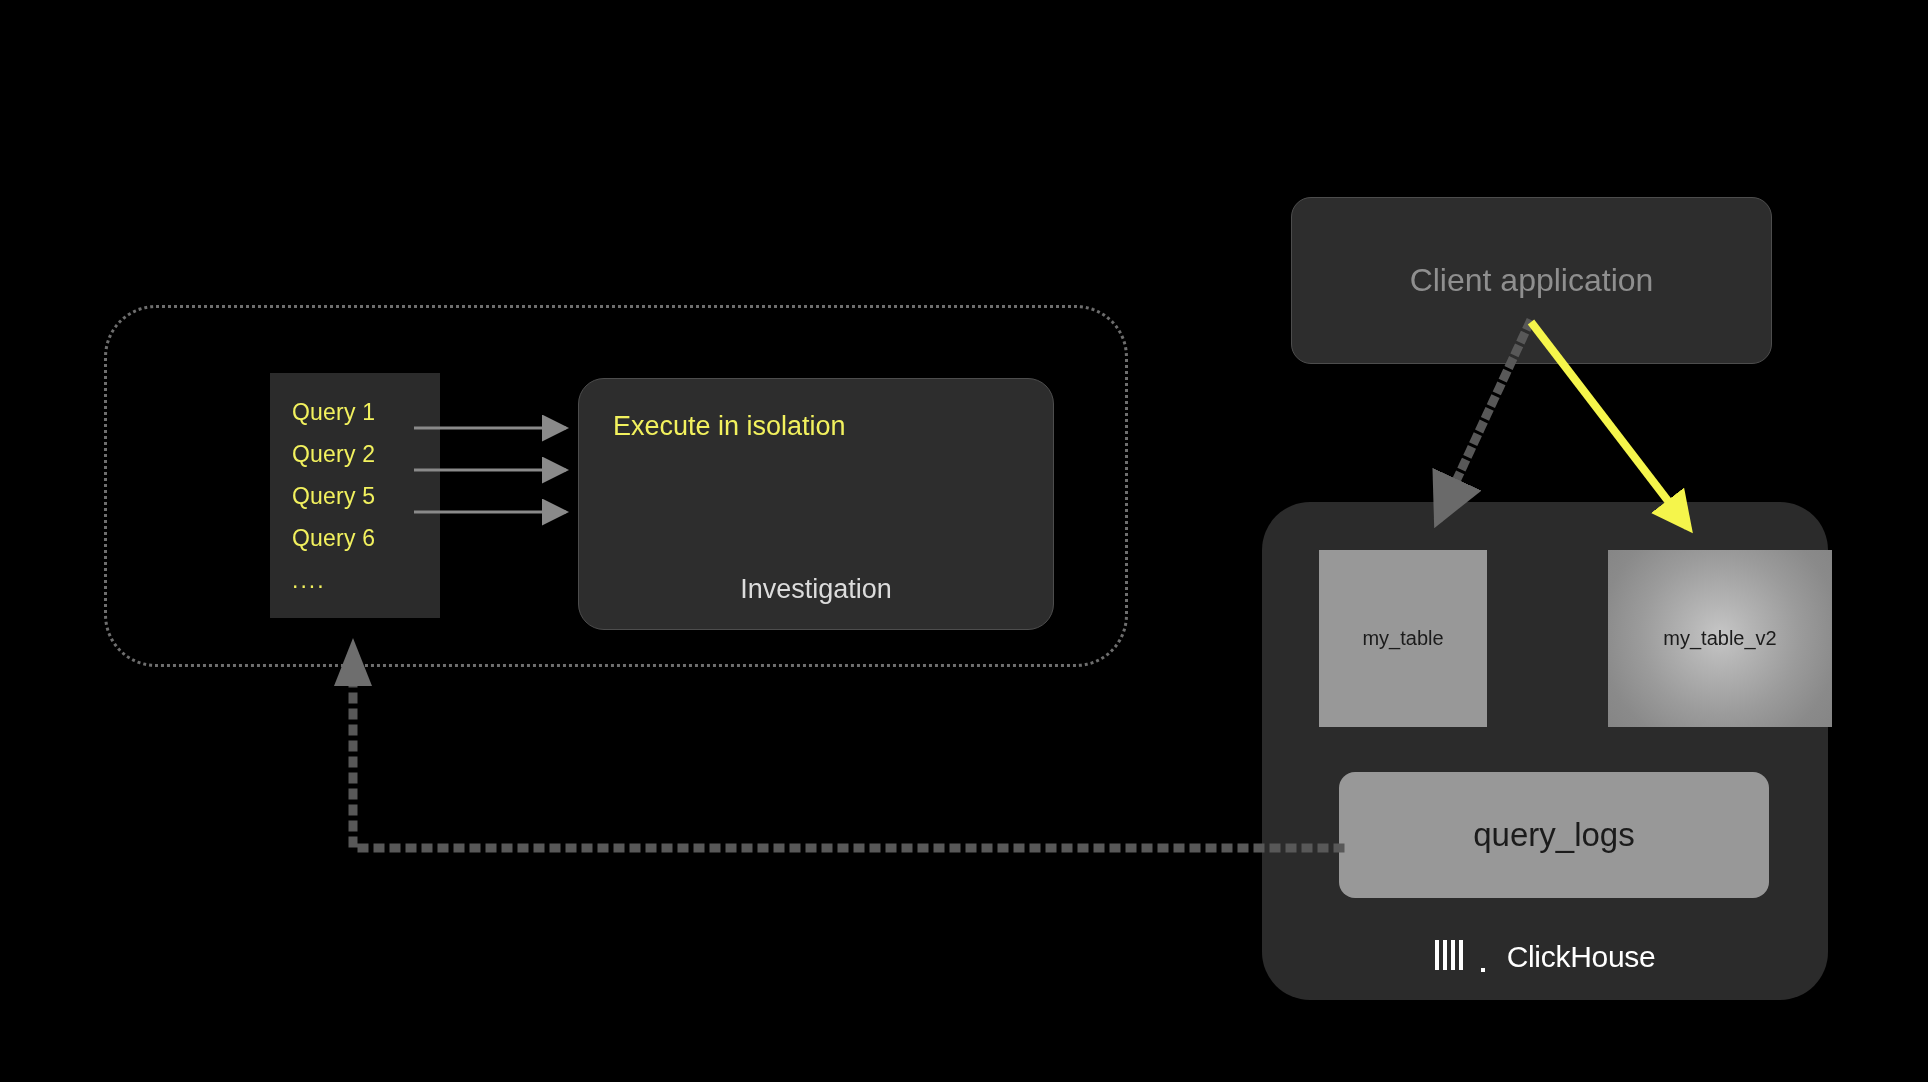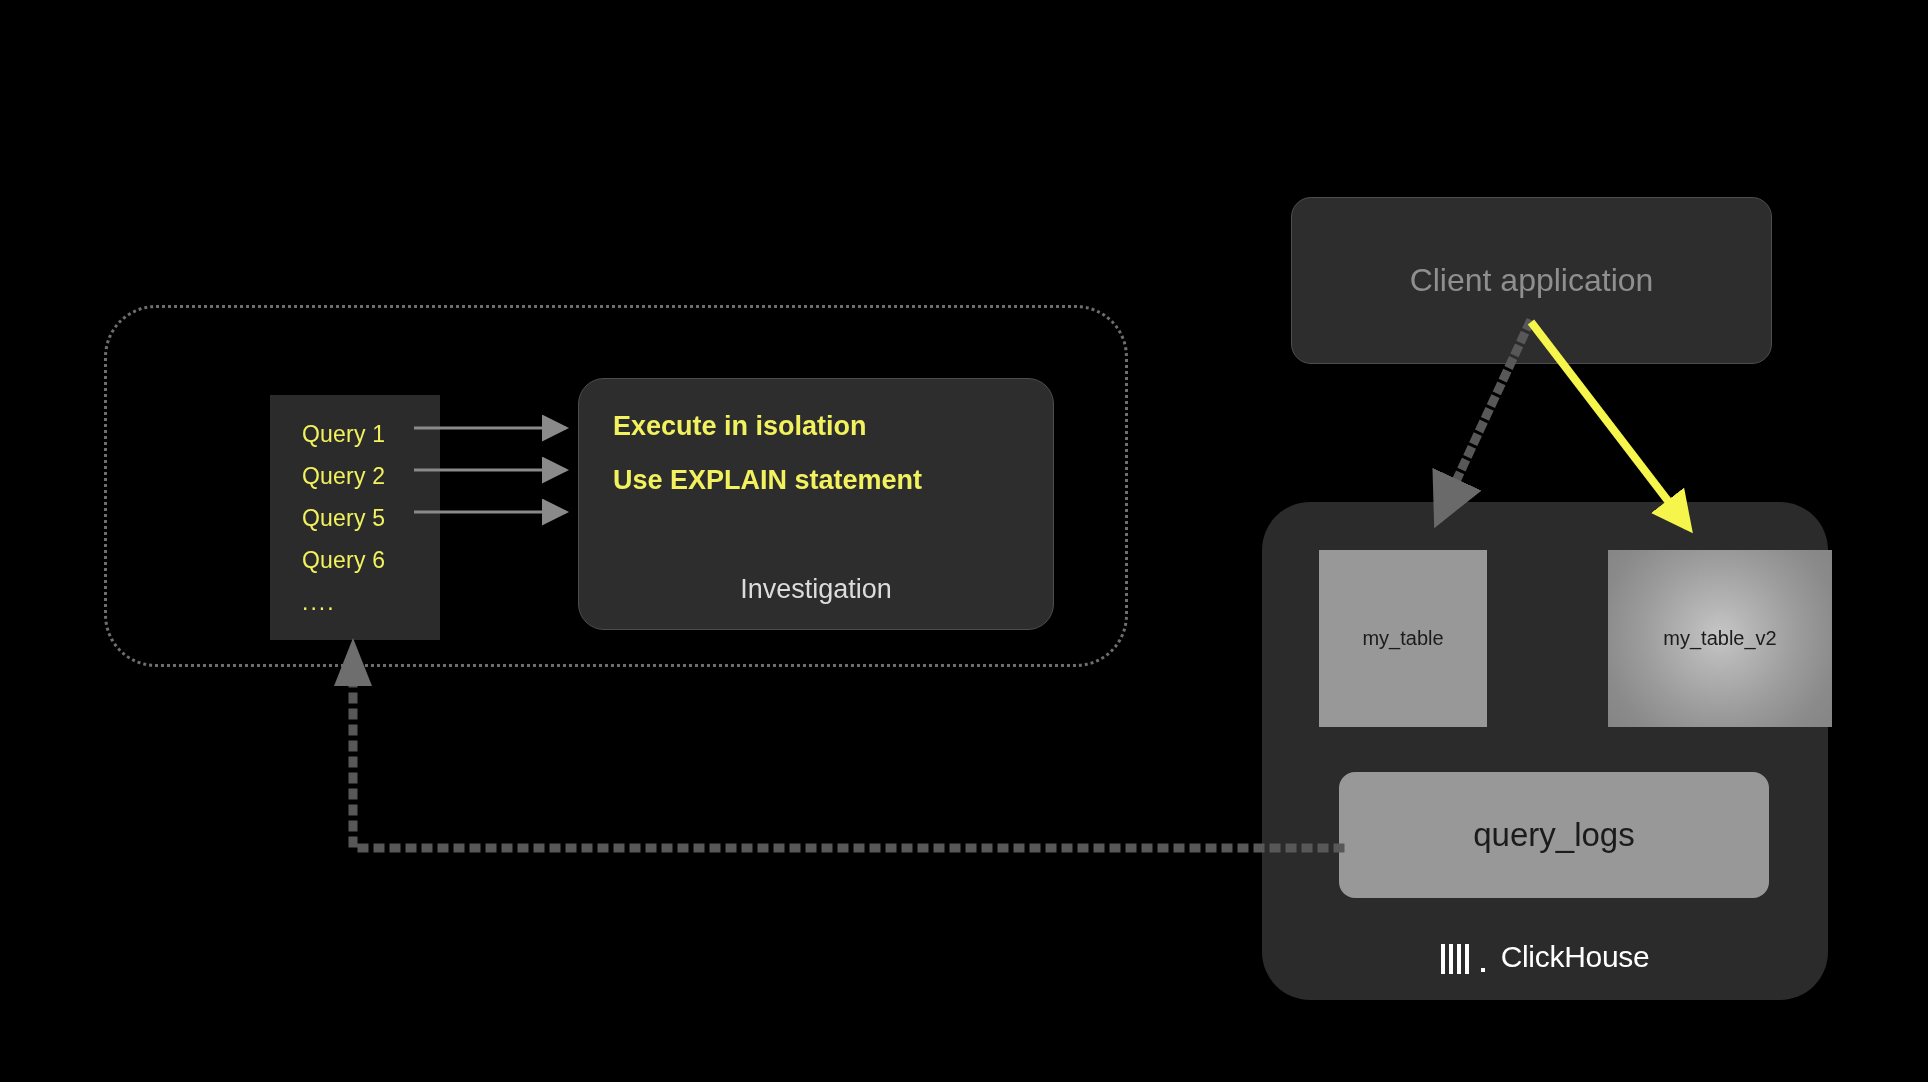"Query 1" .query-box { padding: 18px 0 0 32px -> 18px 0 0 22px; top: 395px -> 373px }
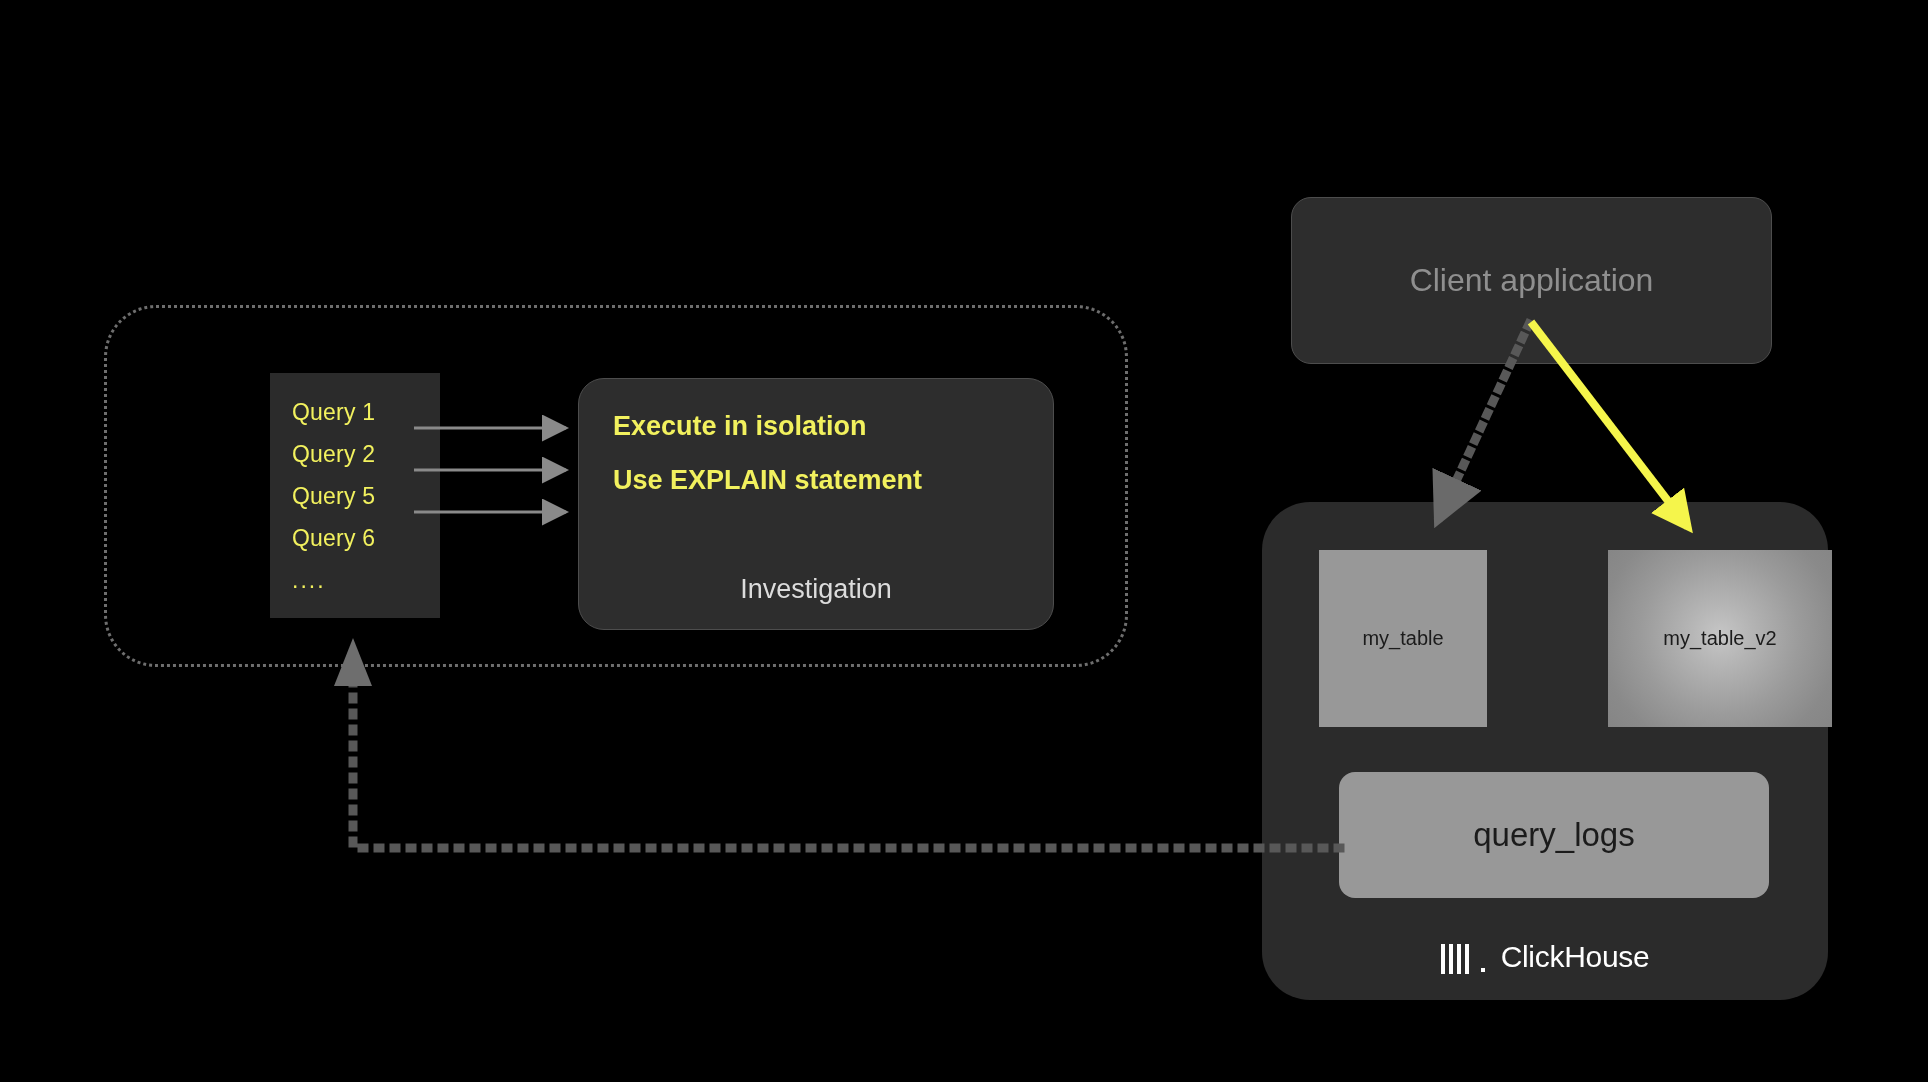"Execute in isolation" .inv-line { font-weight: bold -> none }
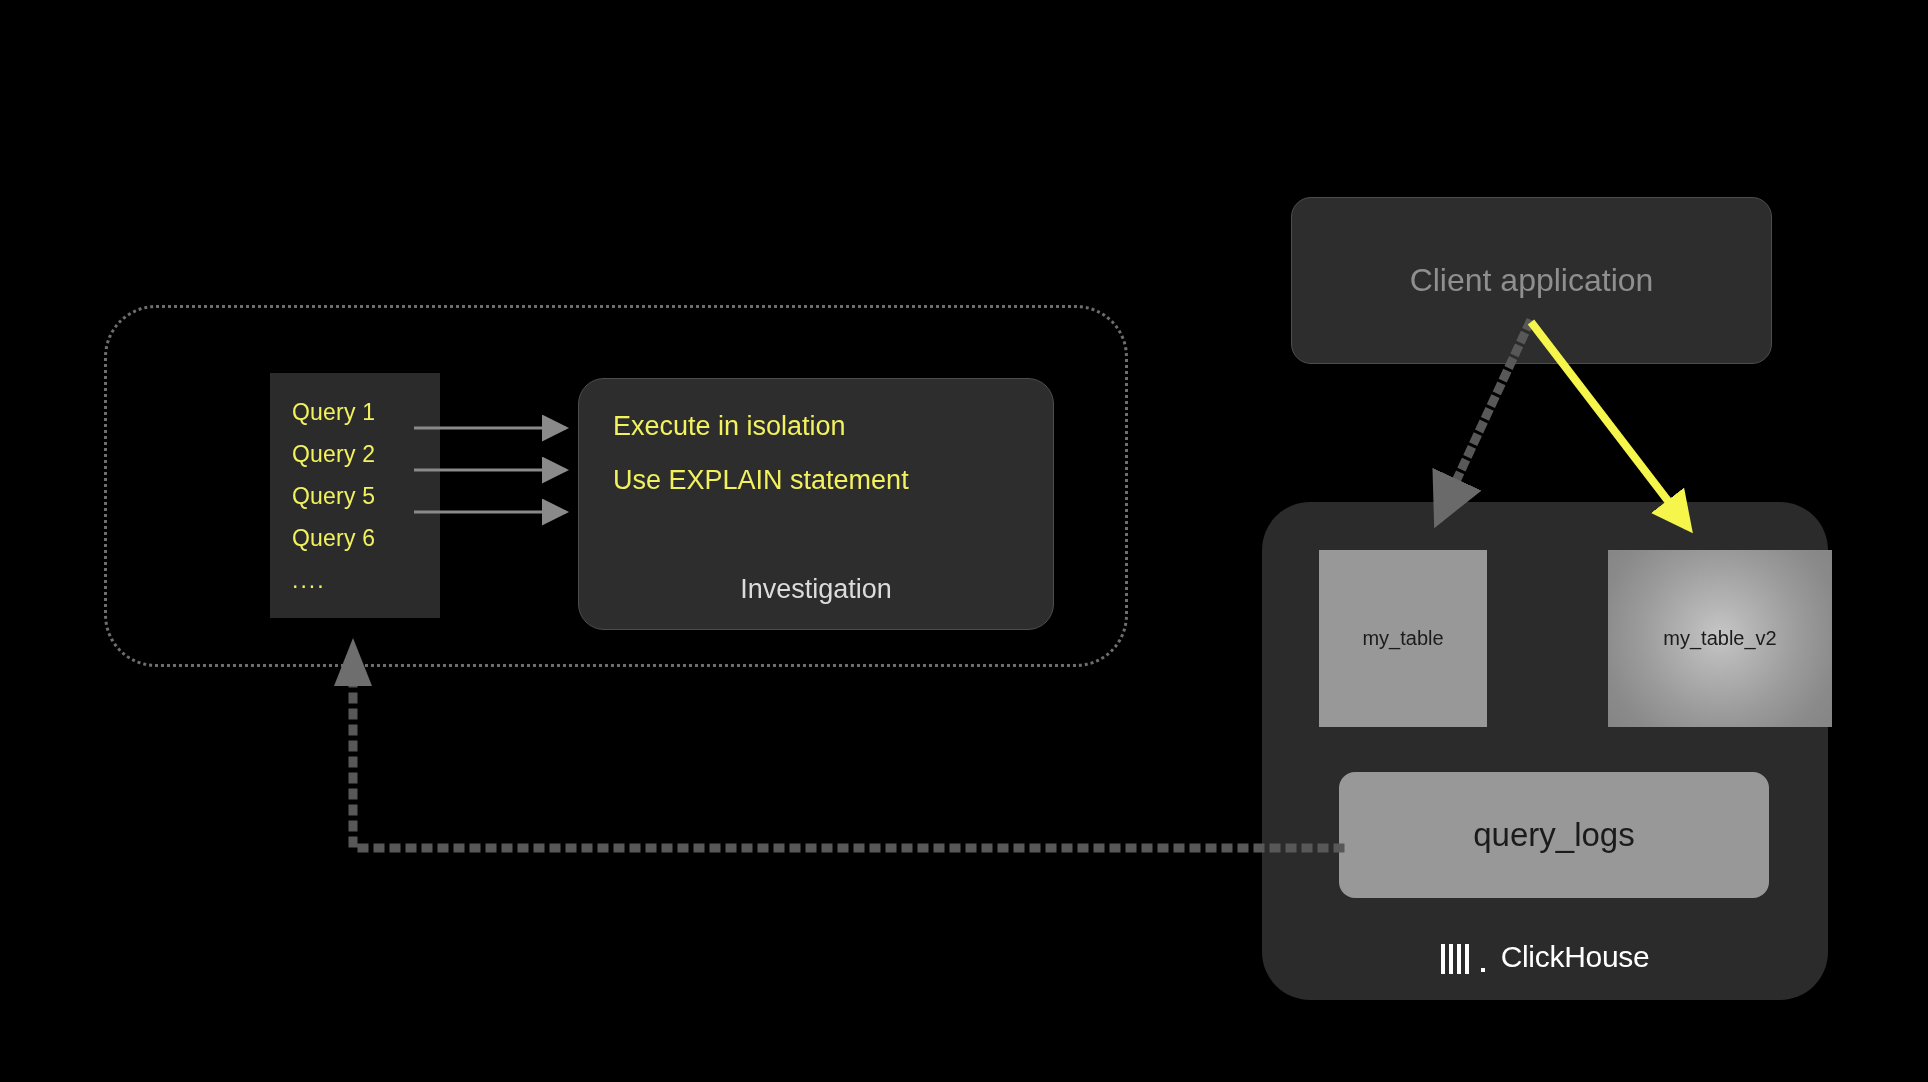"Use EXPLAIN statement" div.inv-line { html: <div>Use EXPLAIN statement</div> -> none }
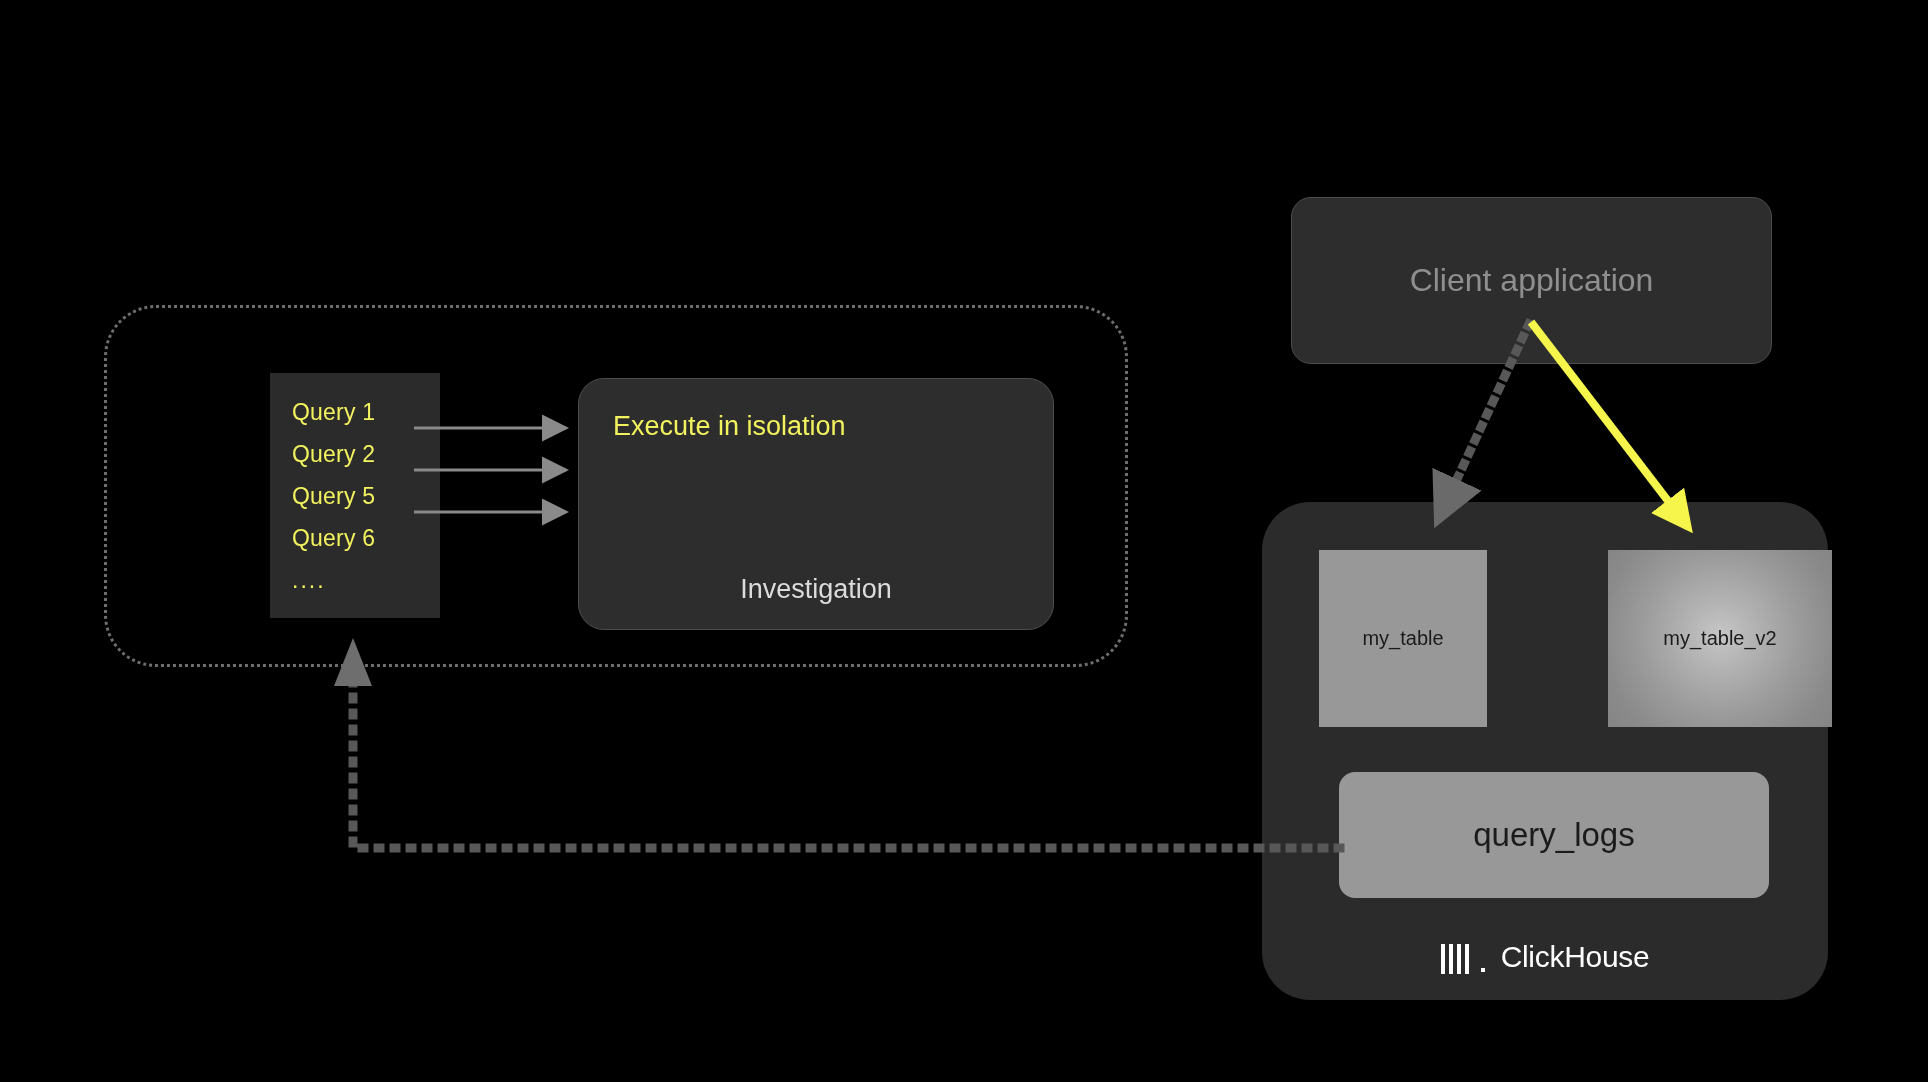"ClickHouse" .ch-logo { align-items: flex-end -> flex-start; gap: 16px -> 22px }
